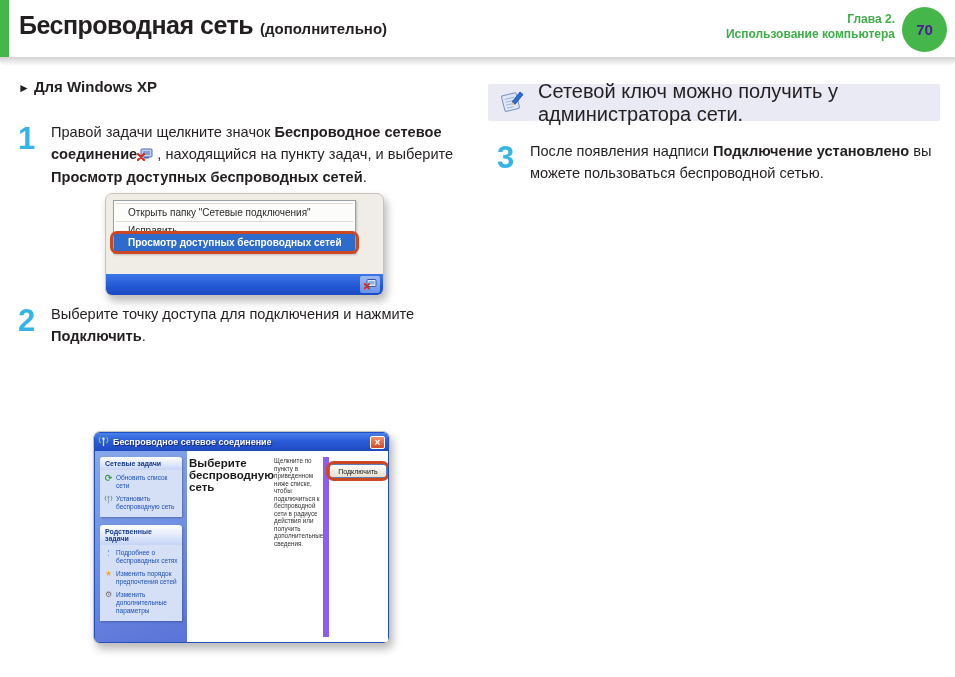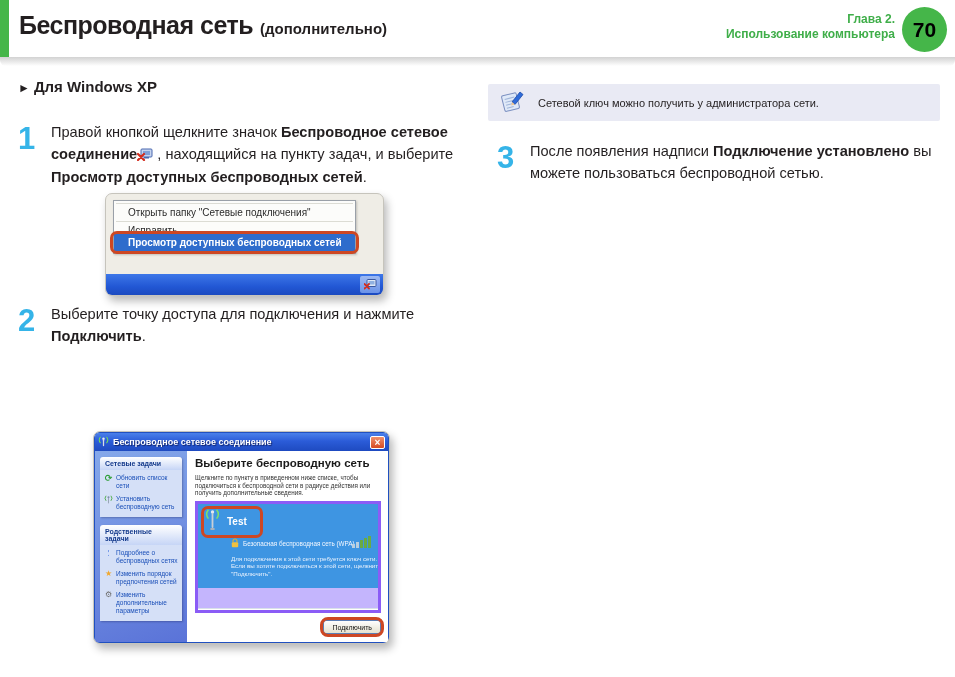"70" .hdr-page { color: #000000 -> #4c1d95; font-size: 21px -> 15px }
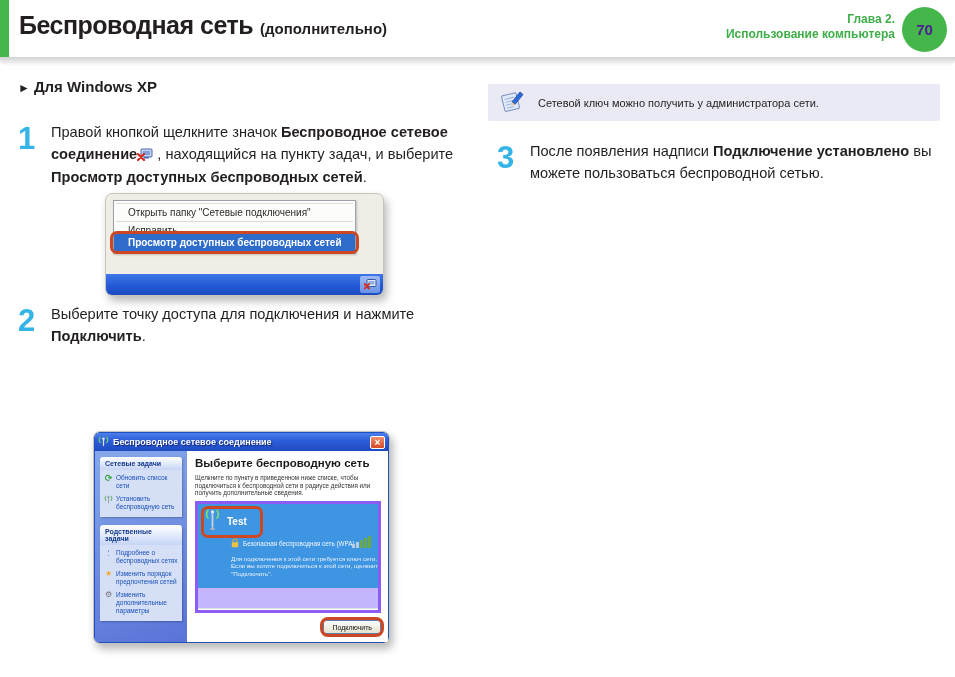"Сетевой ключ можно получить у" .note-text { font-size: 11px -> 20px }
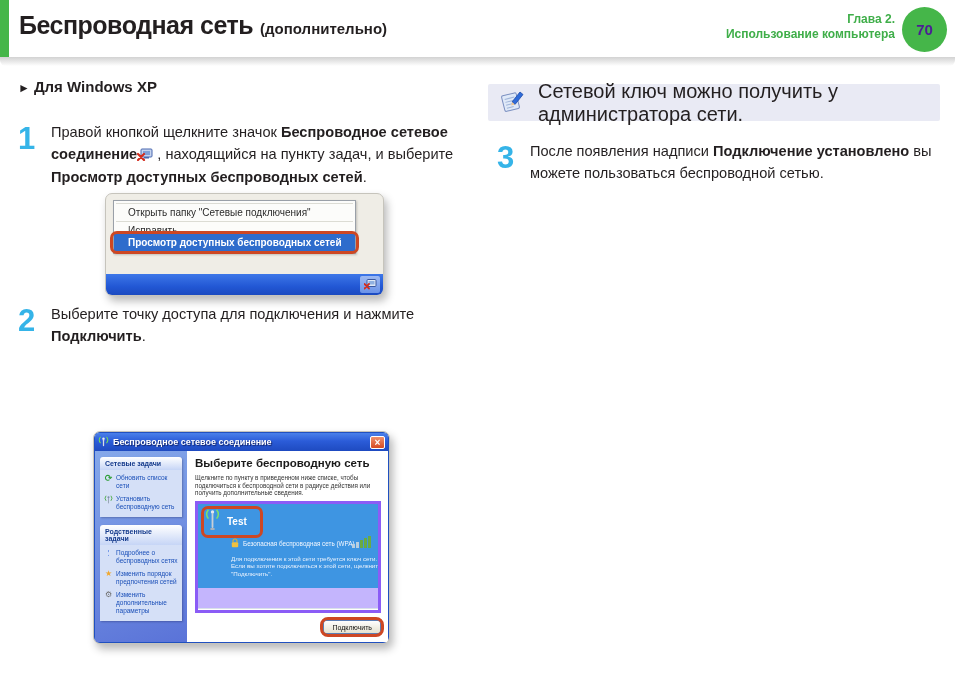"Правой кнопкой щелкните значок" span { text: кнопкой -> задачи }
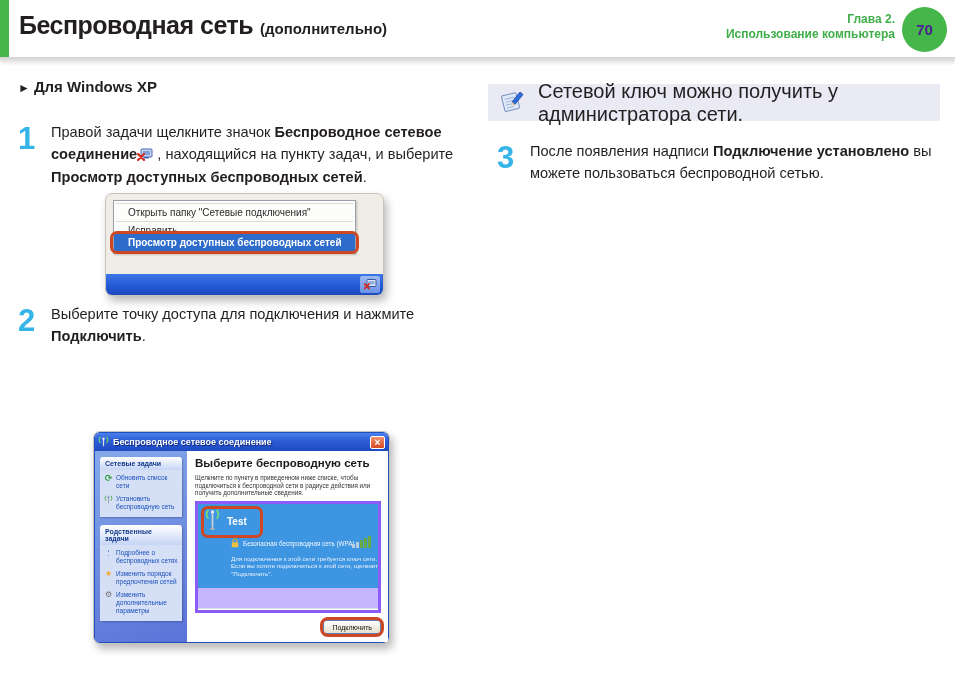"Выберите беспроводную сеть" .dmain { flex-direction: column -> row; padding: 6px 7px 5px 8px -> 6px 7px 5px 2px }
